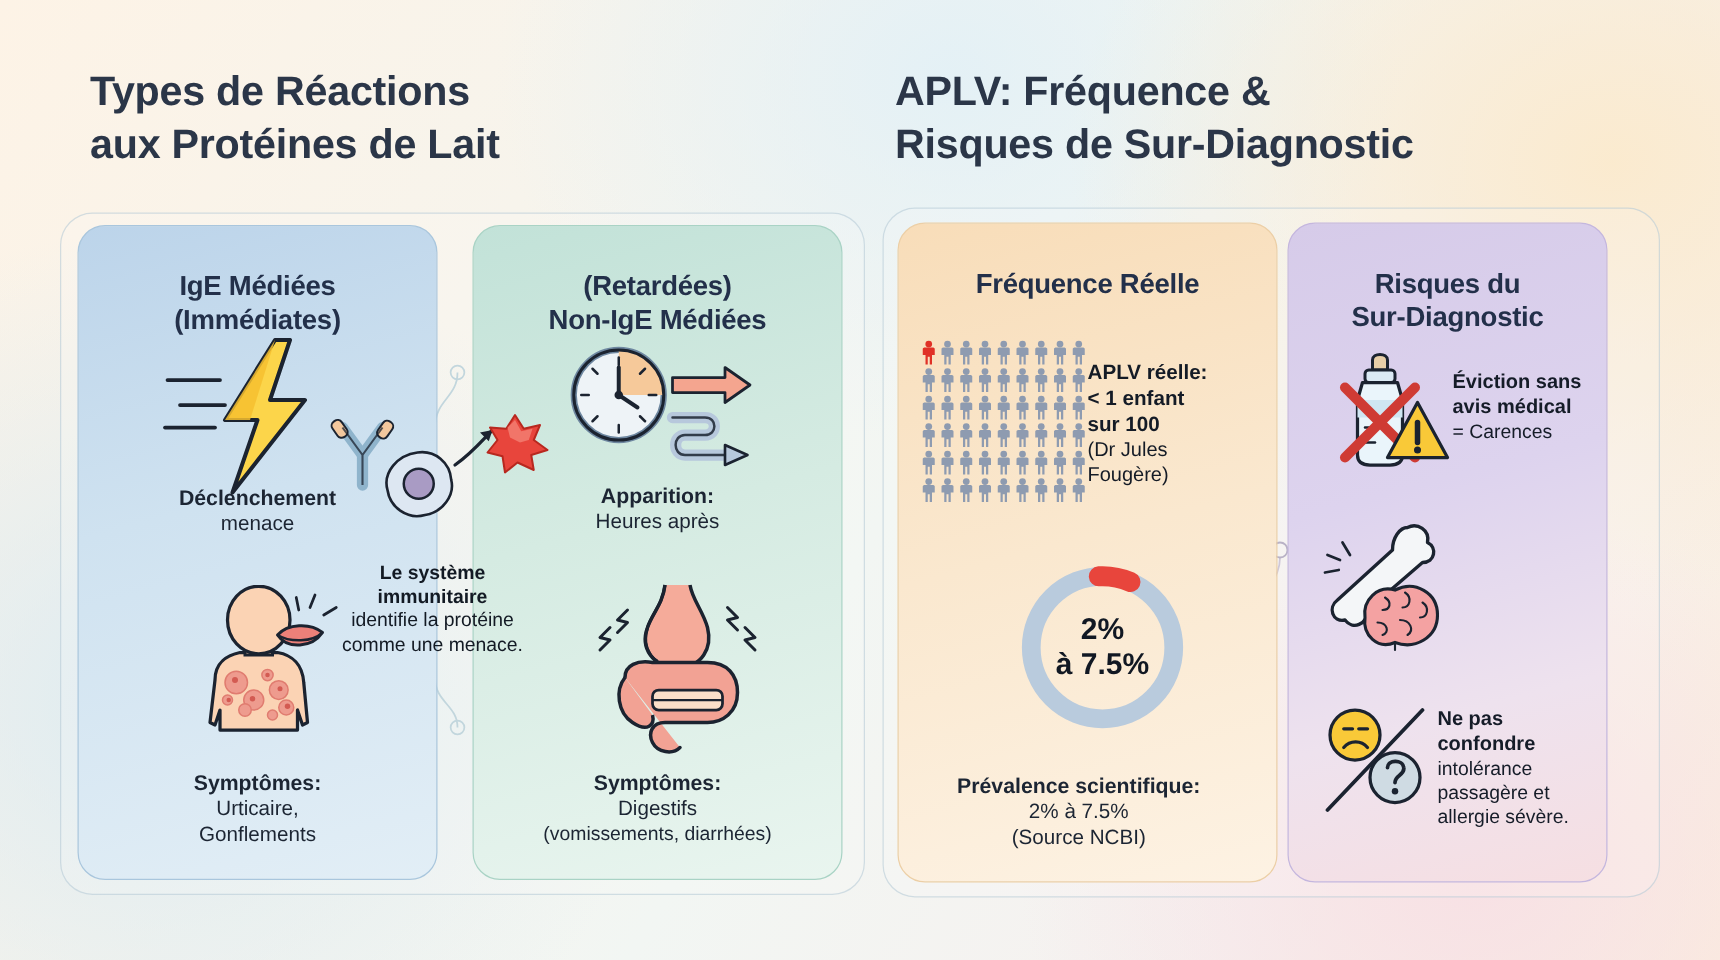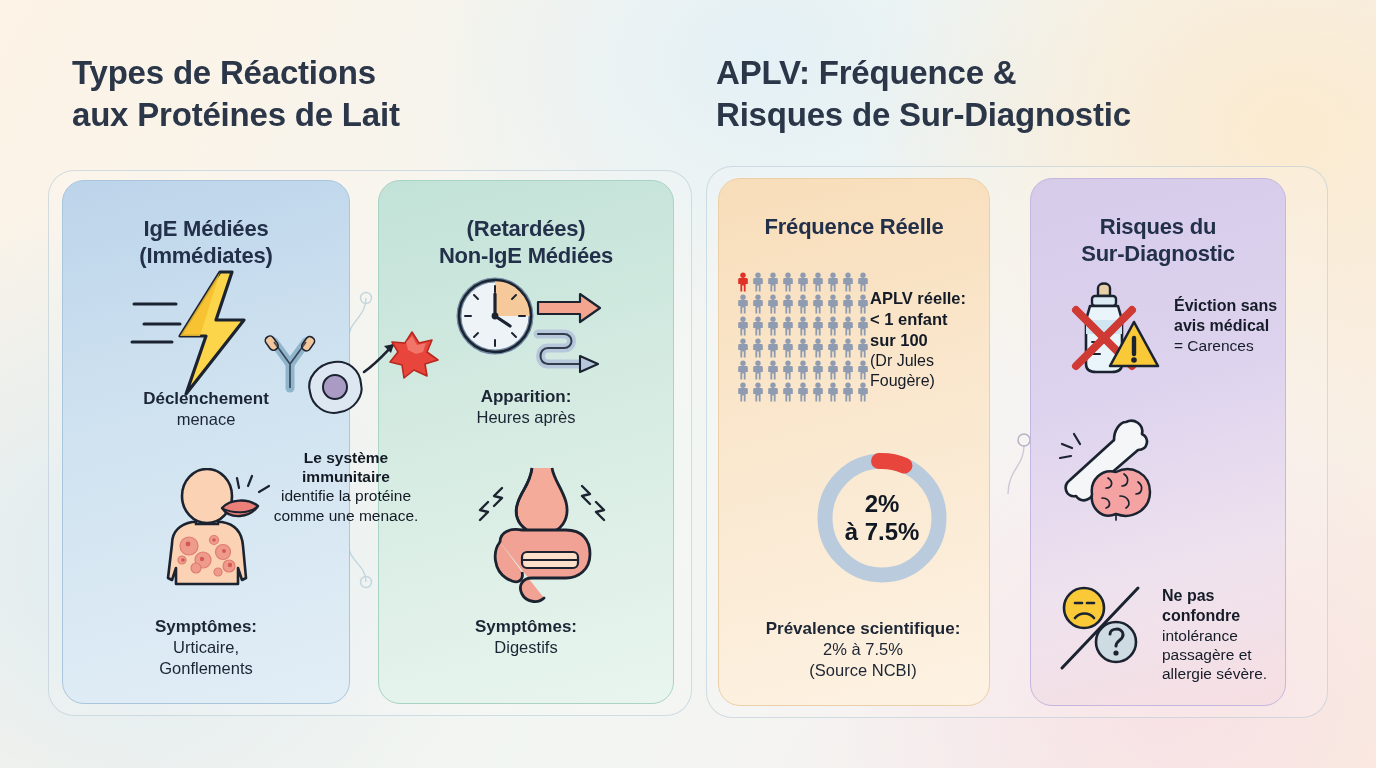"Fréquence Réelle" #panel-freq { width: 272px -> 304px }
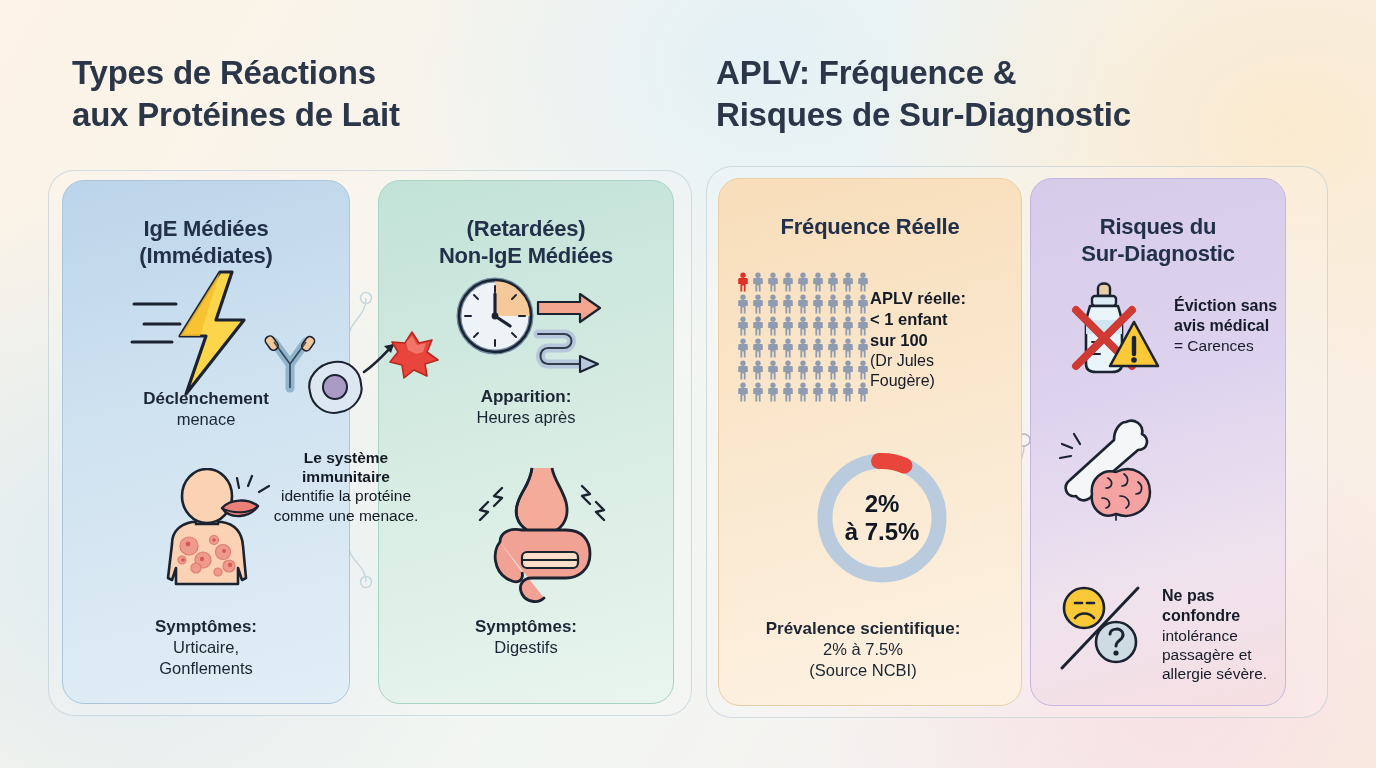"Éviction sans" .risk-row { gap: 12px -> 0 }
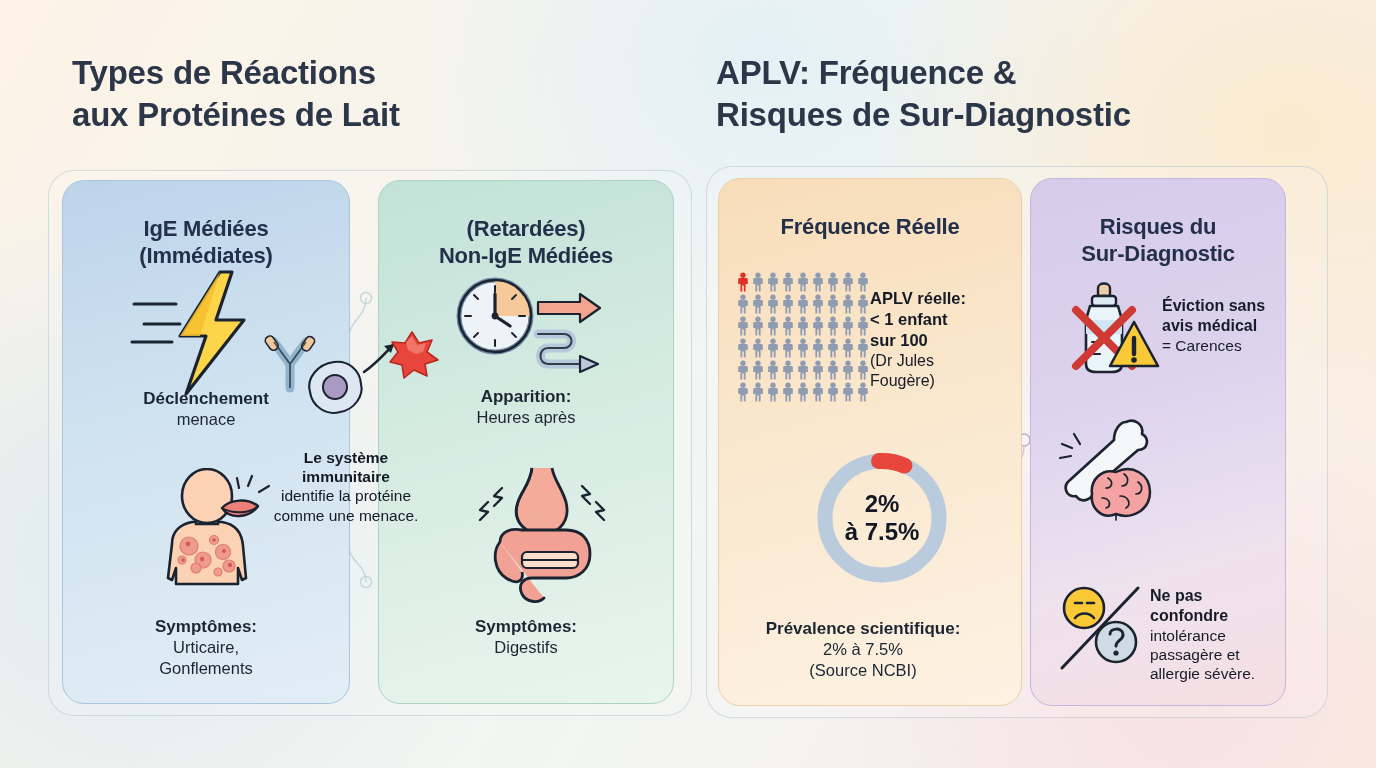"Ne pas" #risk-row-3 { top: 582px -> 562px }
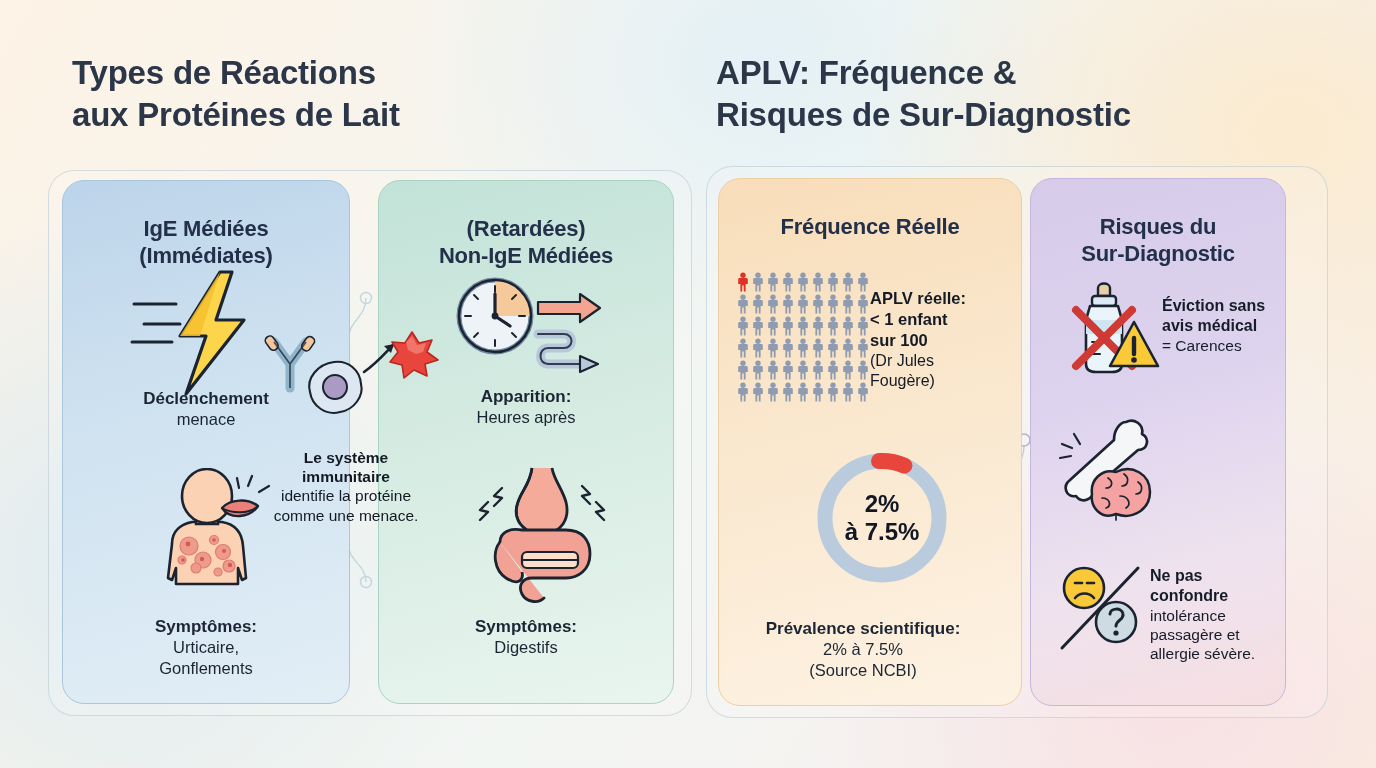"(vomissements, diarrhées)" span.n2 { html: none -> <span>(vomissements, diarrhées)</span> }
